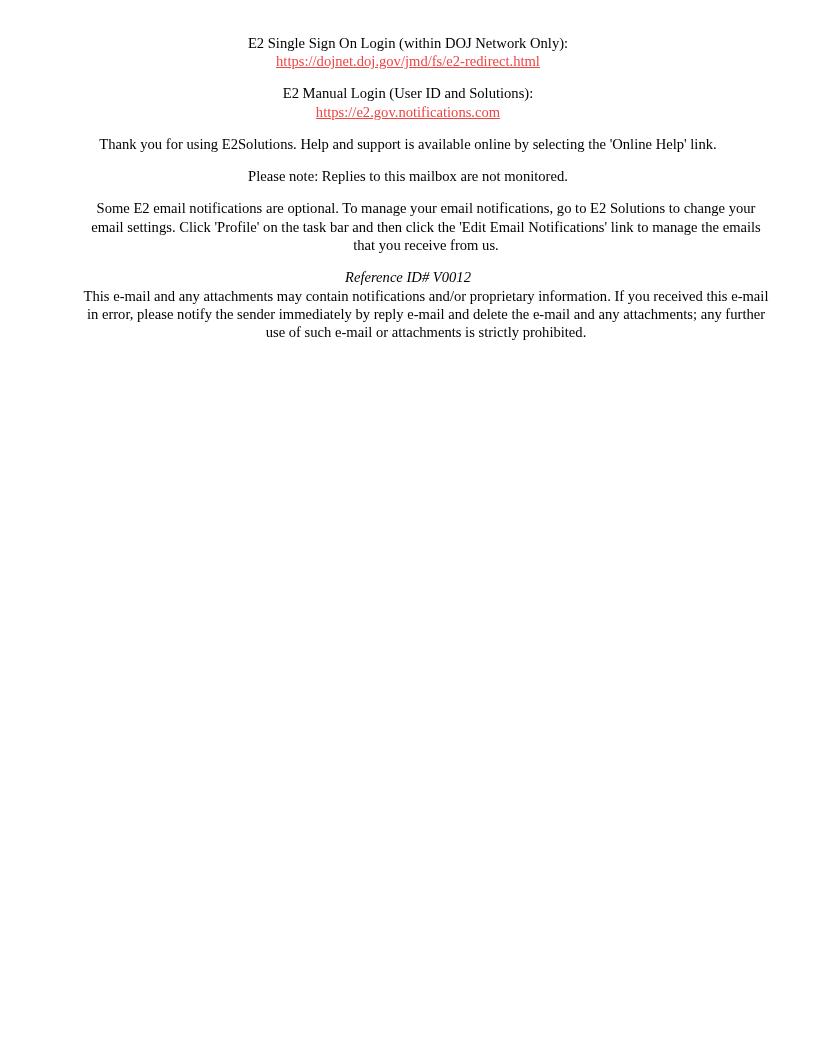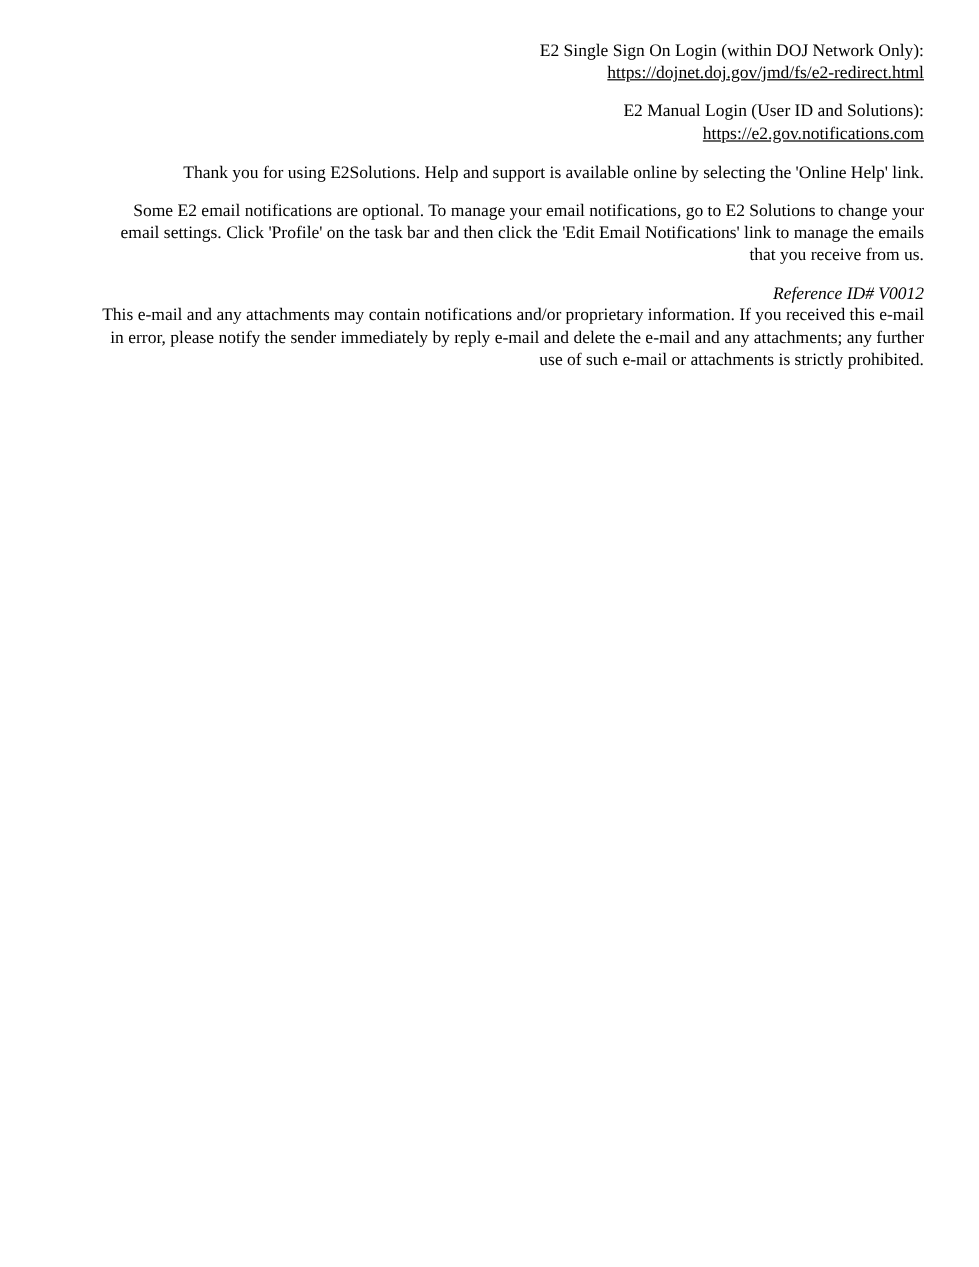"E2 Single Sign On Login" .block { text-align: right -> center }
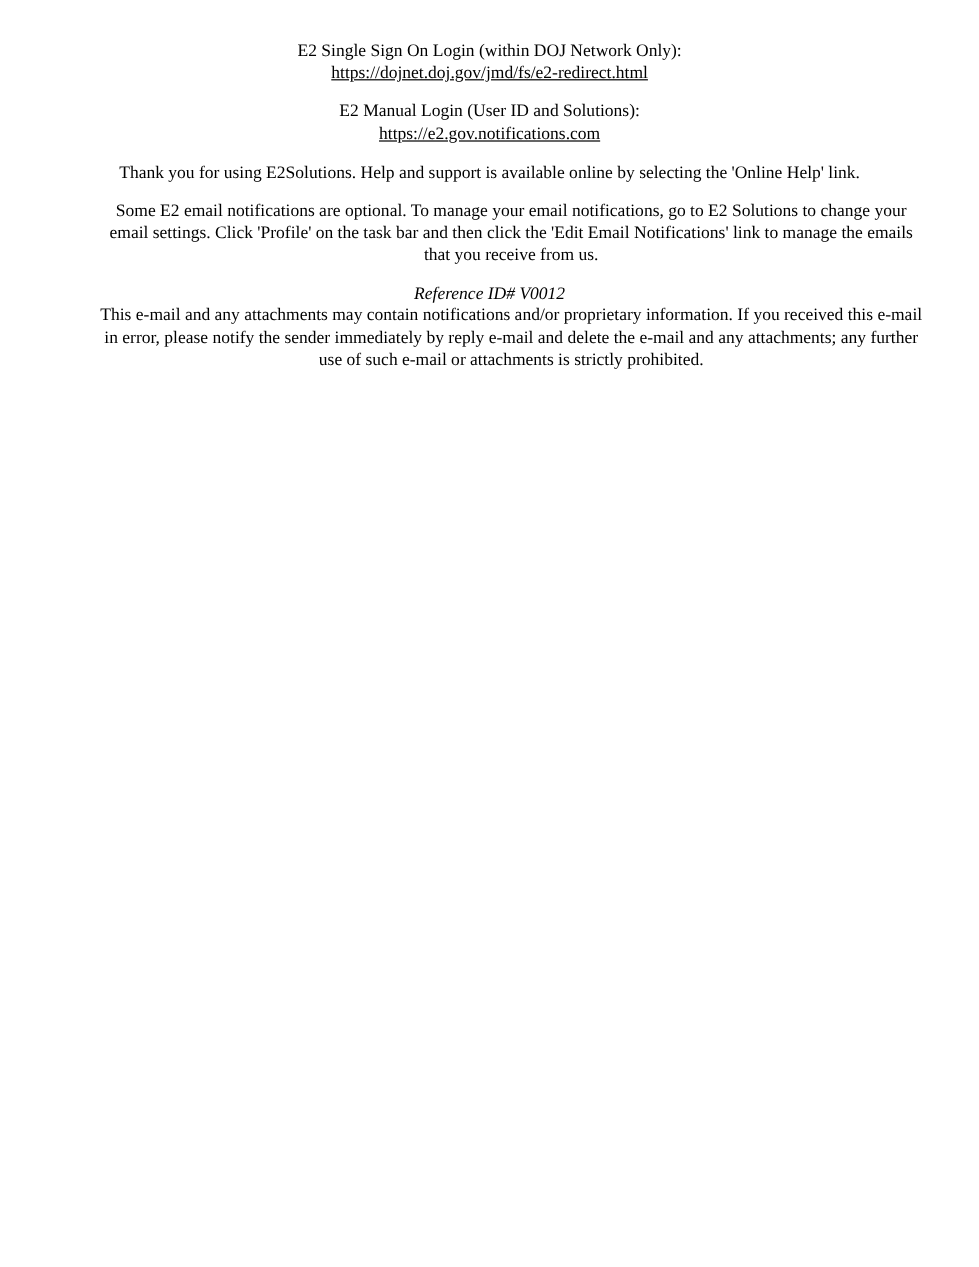"https://dojnet.doj.gov/jmd/fs/e2-redirec" a.link { color: #000000 -> #ef4444 }
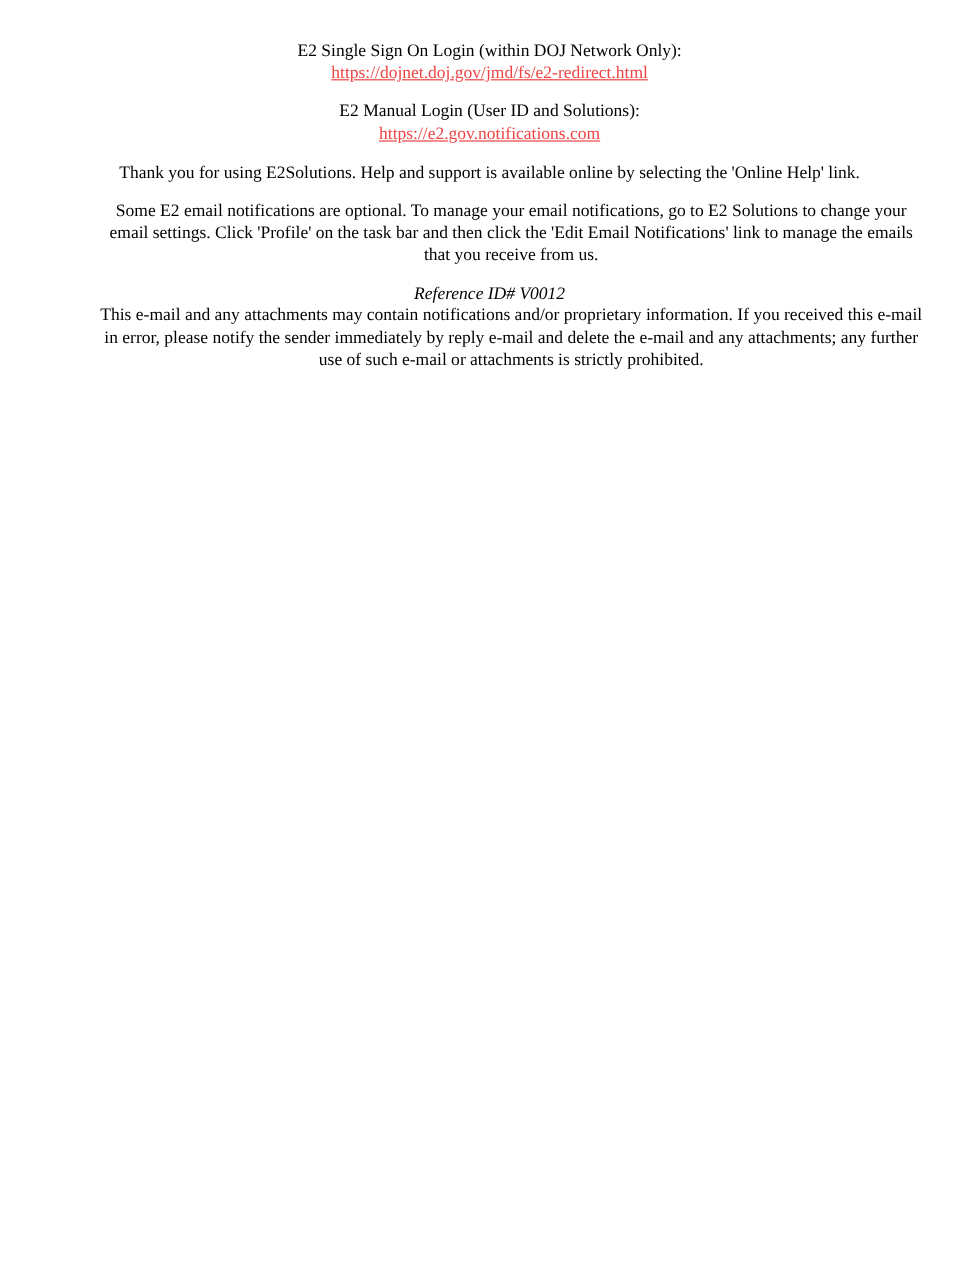"Please note: Replies to this" div.block { html: none -> <div>Please note: Replies to this mailbox are not monitored.</div> }
